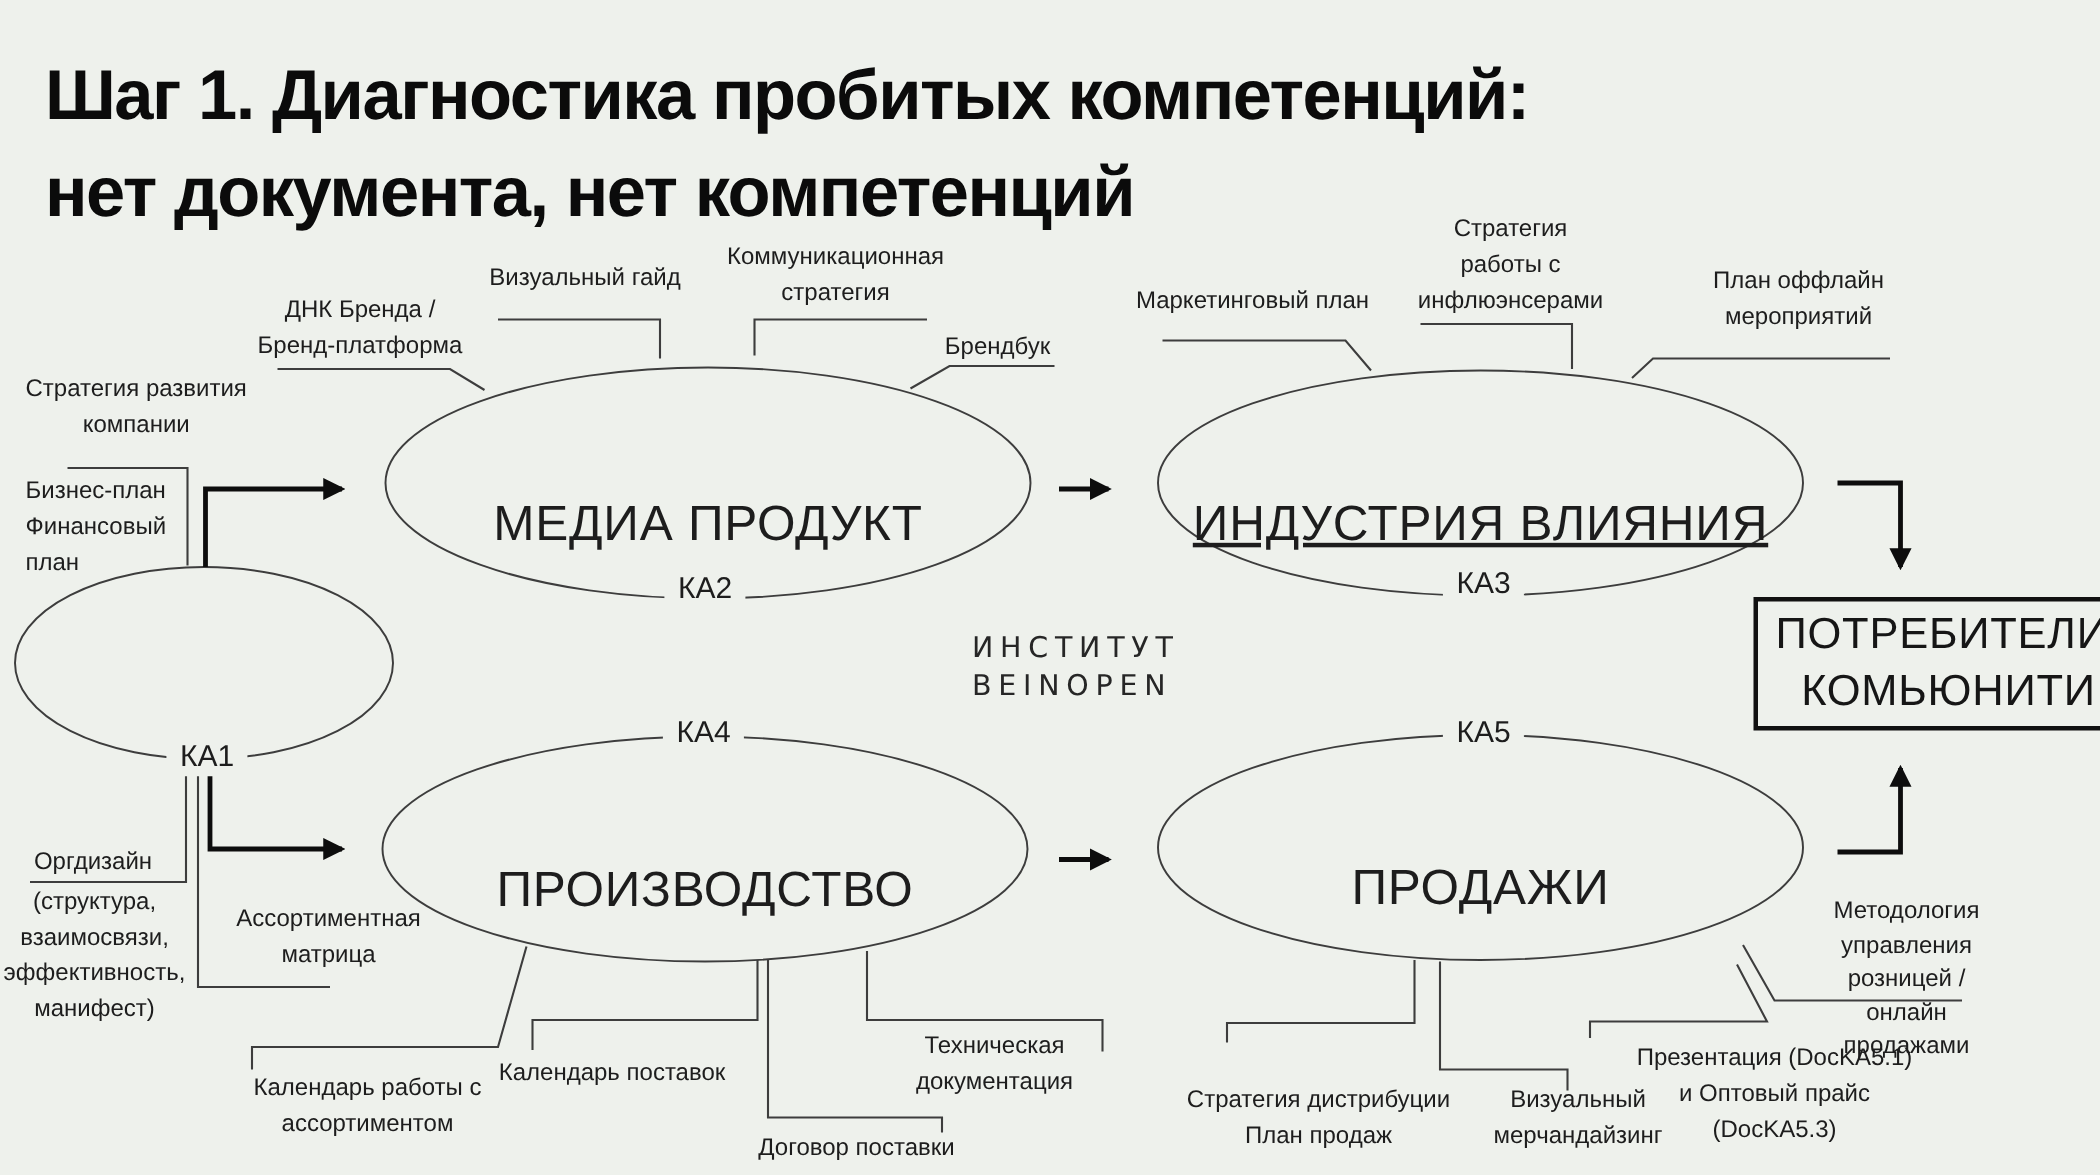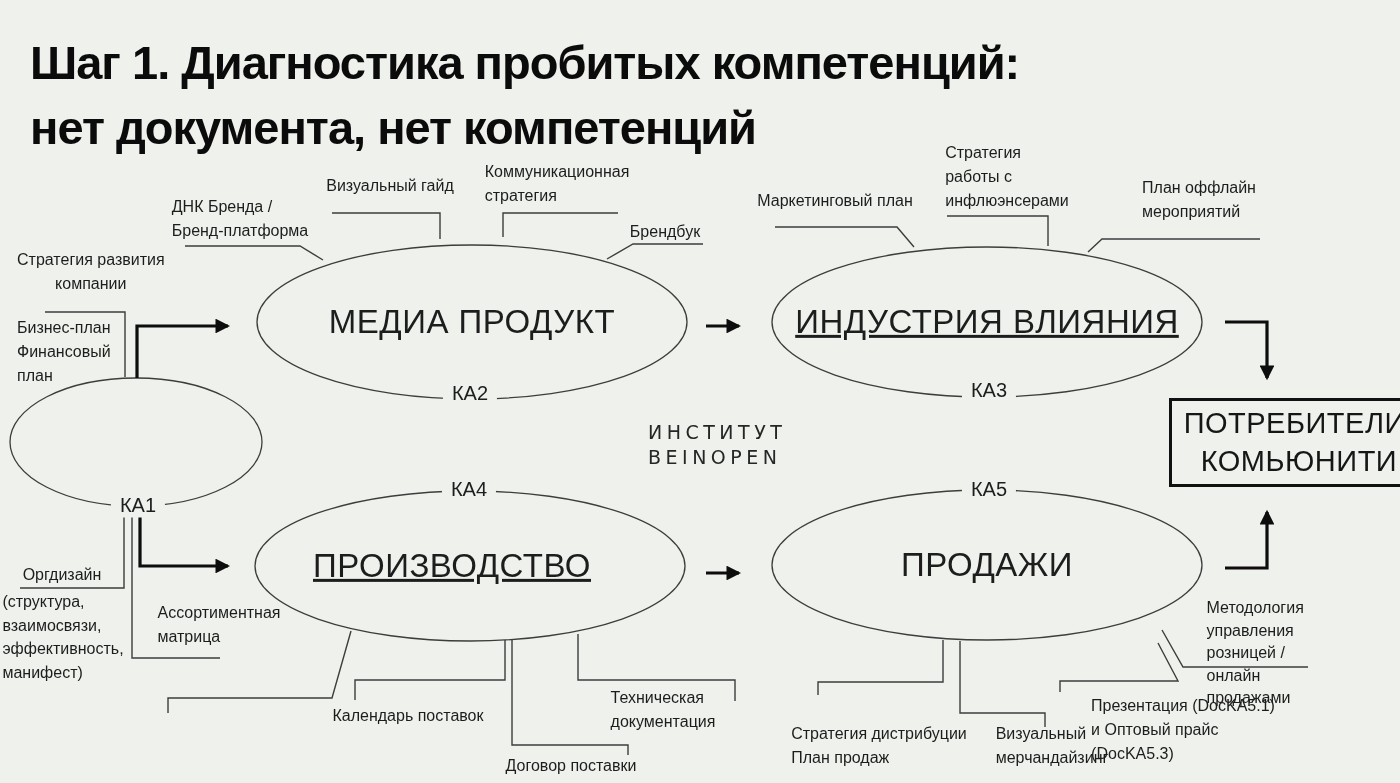"Стратегия" .lbl { text-align: left -> center }
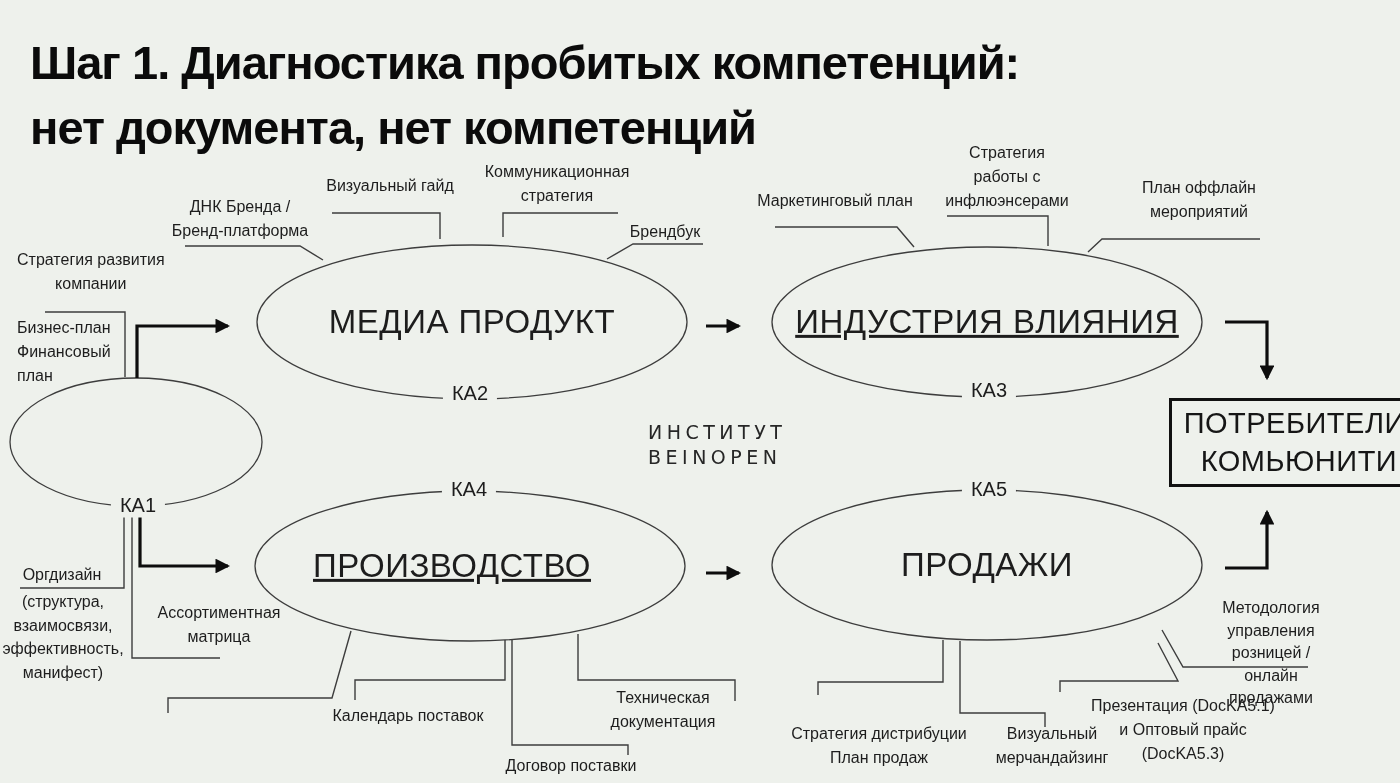"МЕДИА ПРОДУКТ" .node-label { margin-top: none -> 27px }
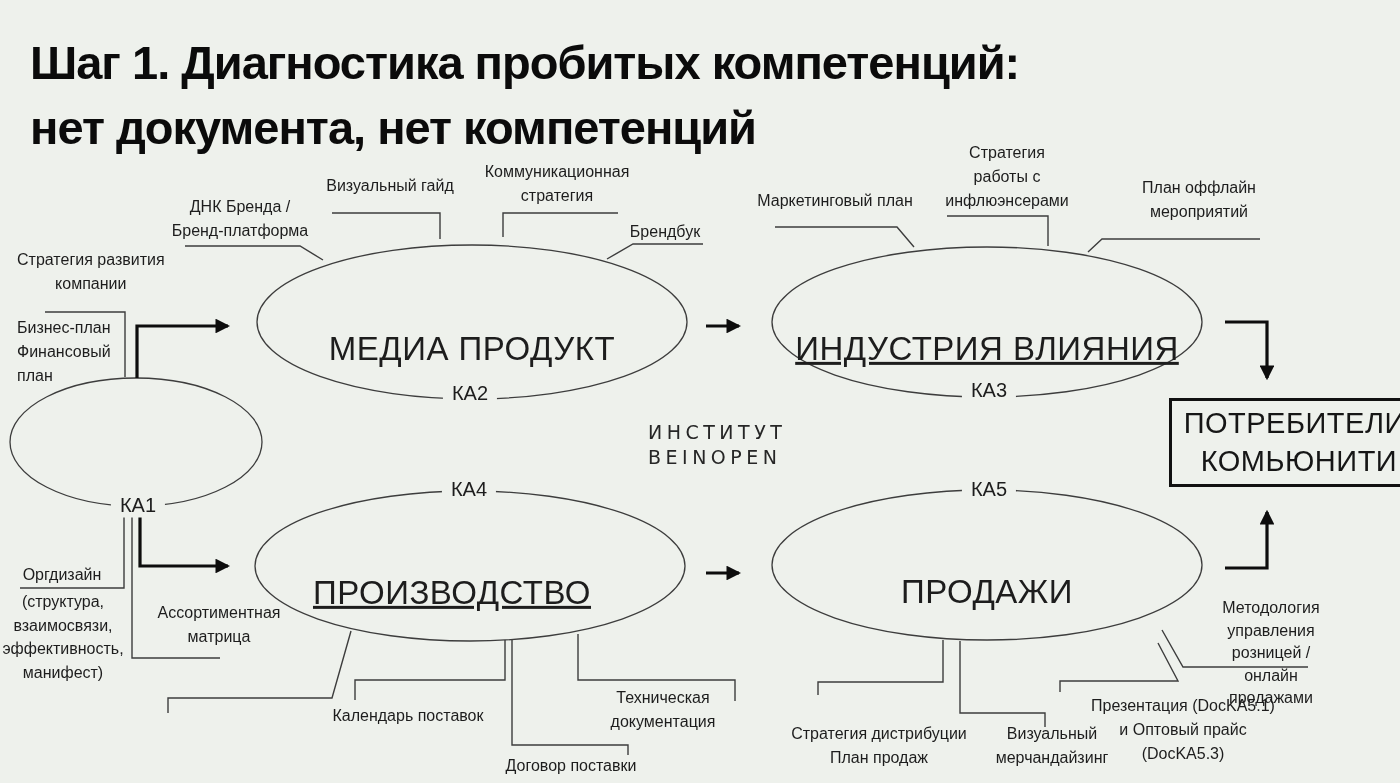"ПРОИЗВОДСТВО" div.node-label { left: 452px -> 470px; text-decoration: underline -> none }
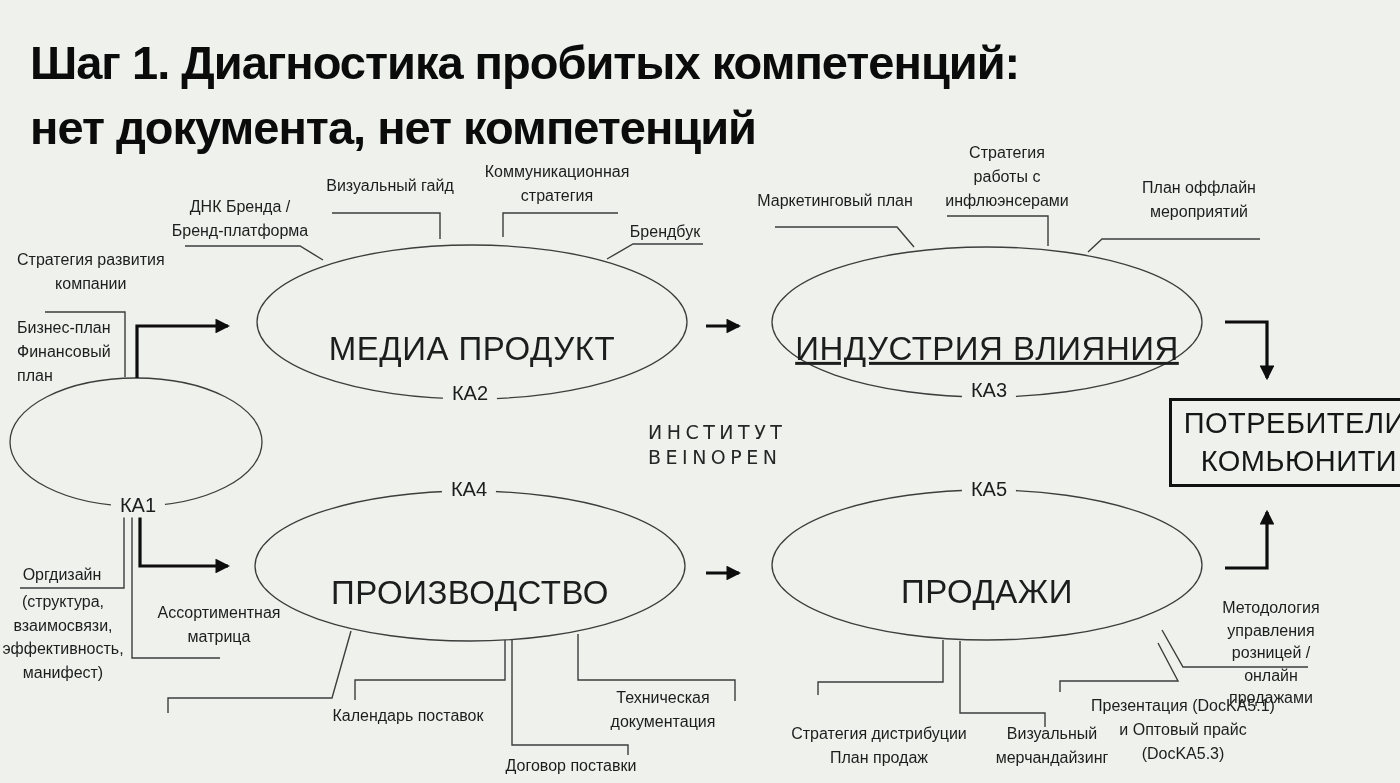"Календарь работы с" div.lbl { html: none -> <div>Календарь работы с ассортиментом</div> }
